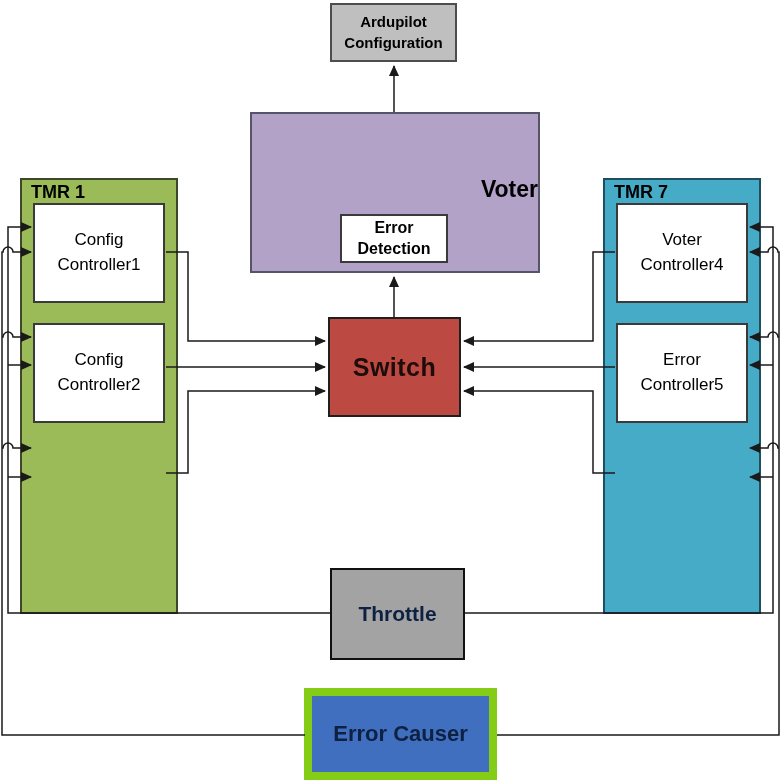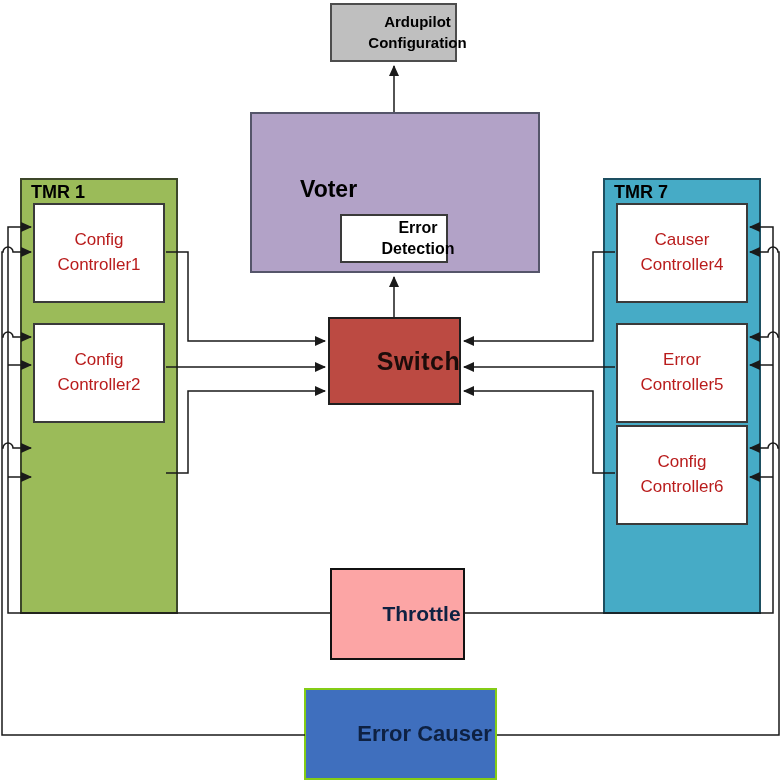"Ardupilot Configuration" .box { padding-left: 48px -> none }
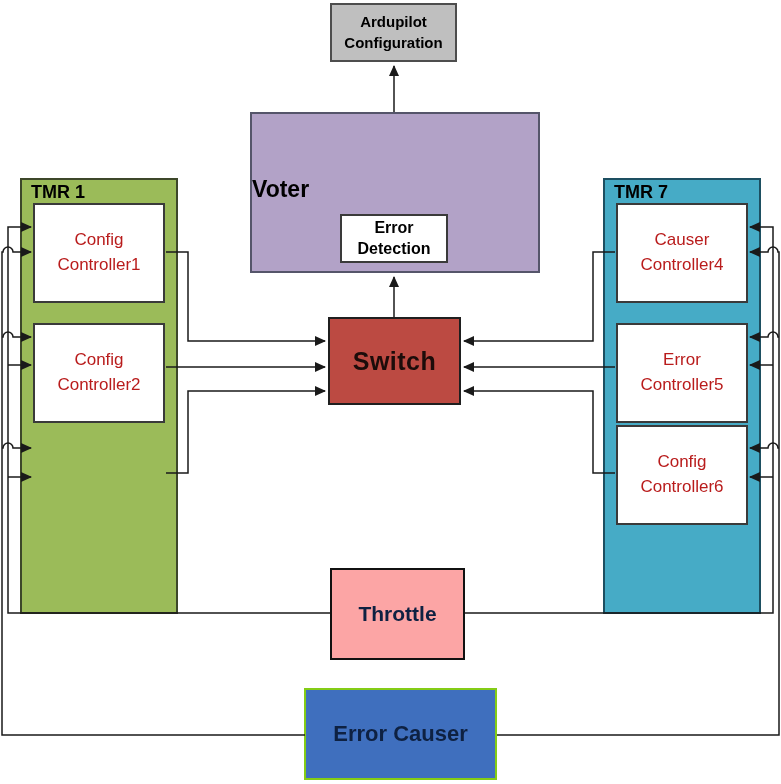"Voter" .voter-label { text-align: left -> right }
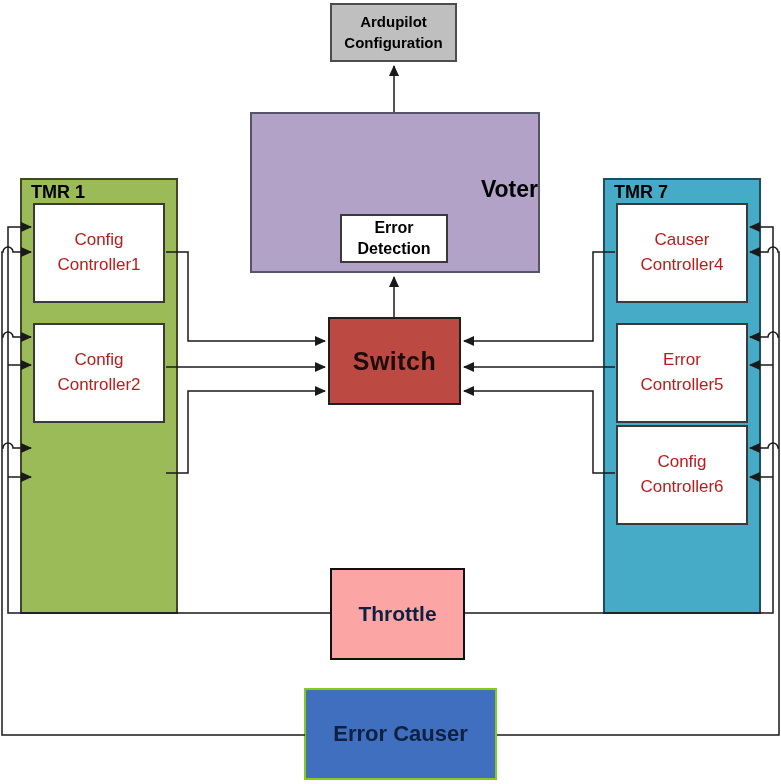"Config Controller1" .controller { color: #b91c1c -> #000000 }
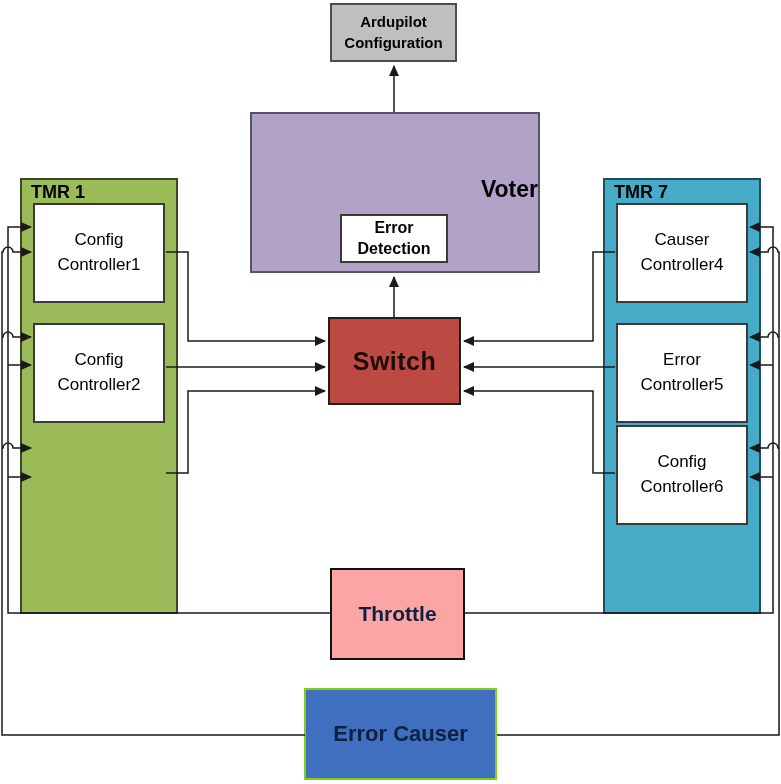"Causer Controller4" span { text: Causer -> Voter }
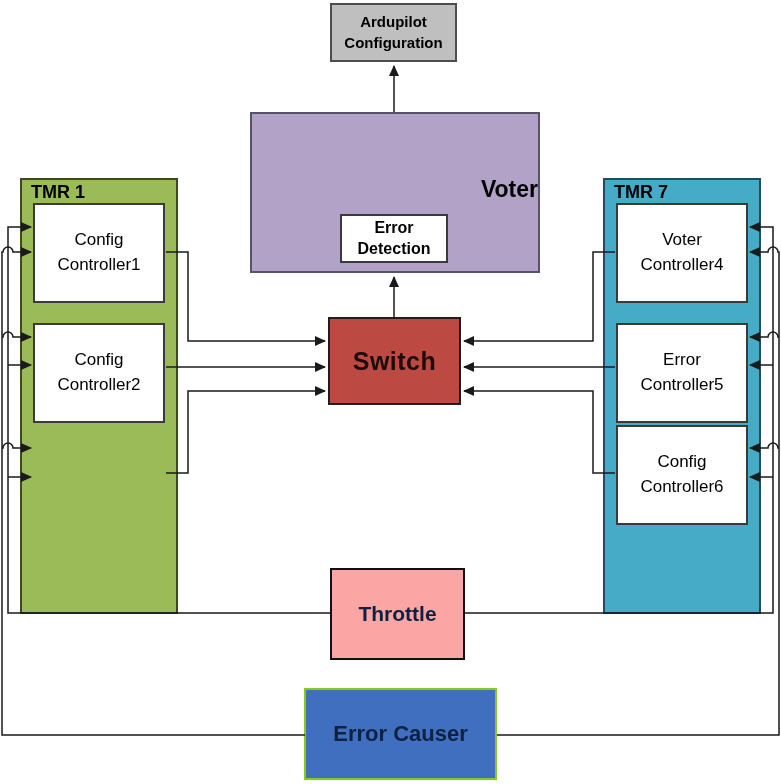"Switch" .switch { height: 88px -> 100px }
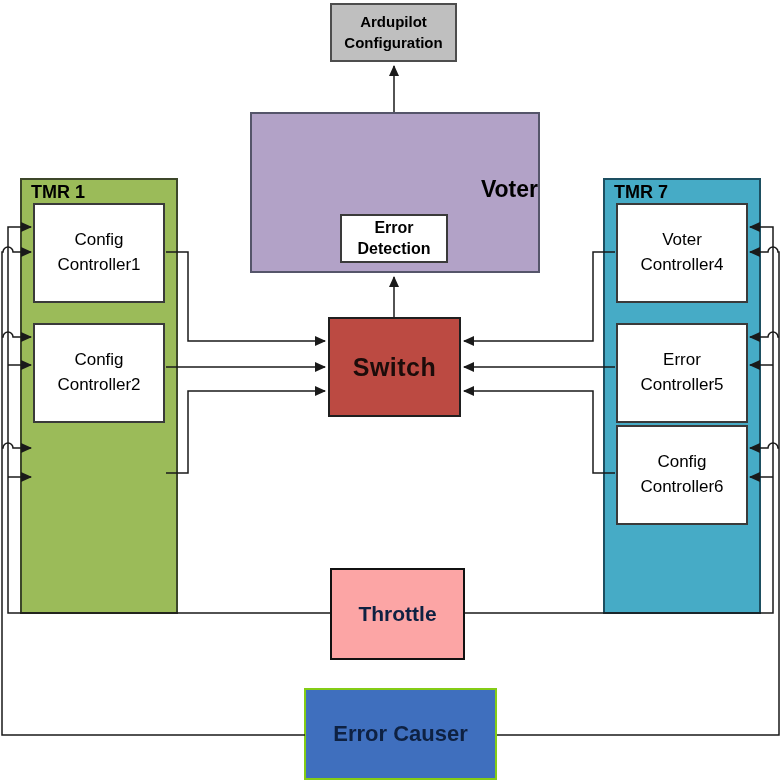"Config Controller6" div.controller { html: <div> <span>Config Controller6</span> </div> -> none }
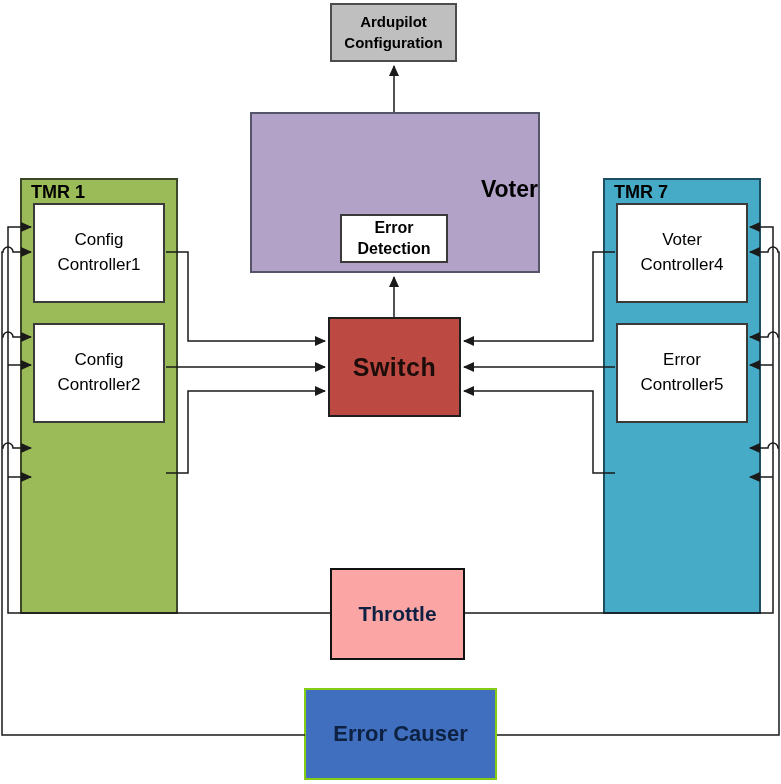"Throttle" .throttle { background: #fca5a5 -> #a3a3a3 }
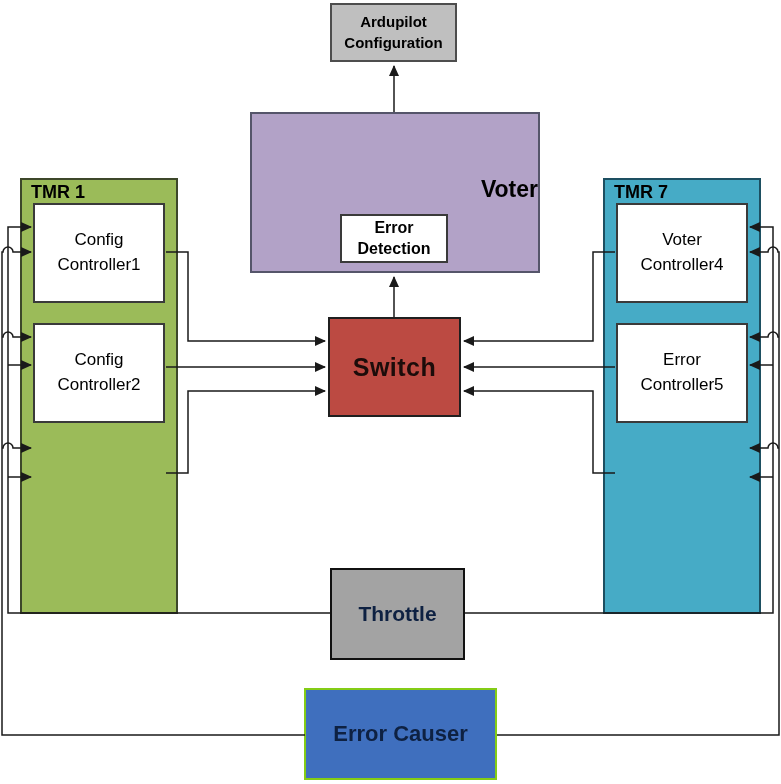"Error Causer" .error-causer { border: 2px solid #84cc16 -> 8px solid #84cc16 }
